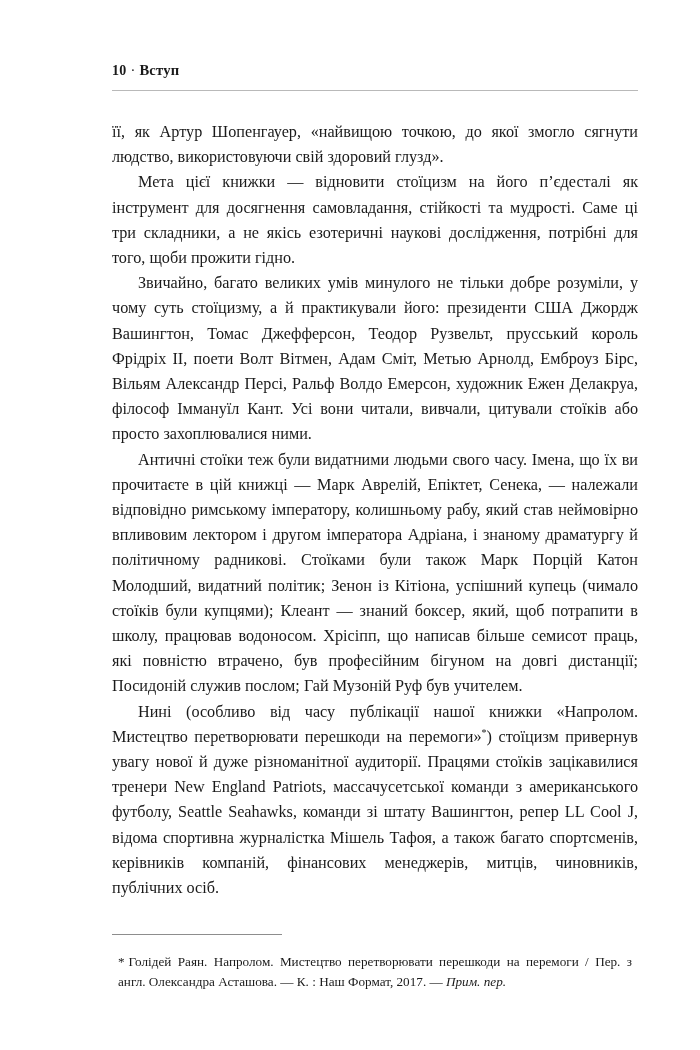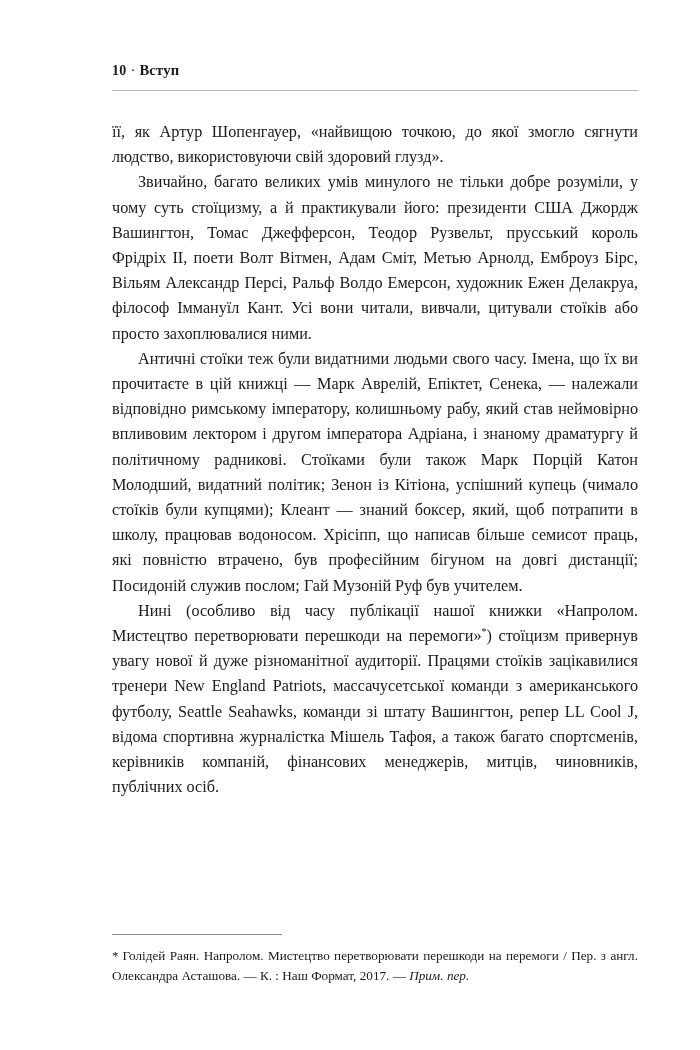"Мета цієї книжки — відновити" p.indent { html: none -> <p>Мета цієї книжки — відновити стоїцизм на його п’єдесталі як інструмент для досягнення самовладання, стійкості та мудрості. Саме ці три складники, а не якісь езотеричні наукові дослідження, потрібні для того, щоби прожити гідно.</p> }
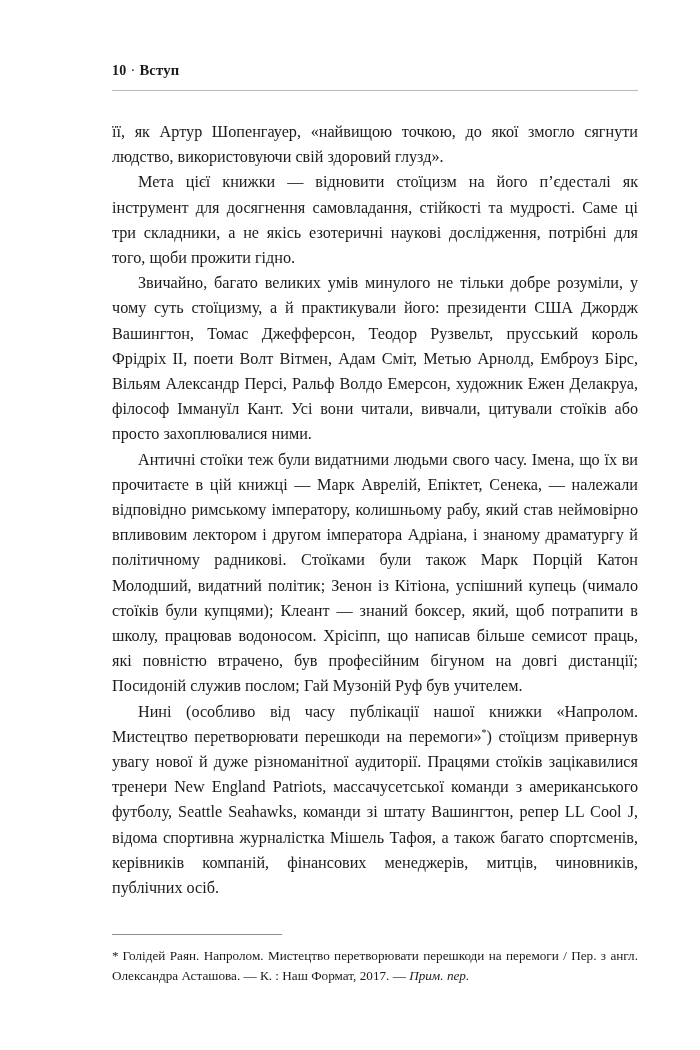"* Голідей Раян. Напролом. Мистецтво" .footnote p { margin: 0 -> 6px }
